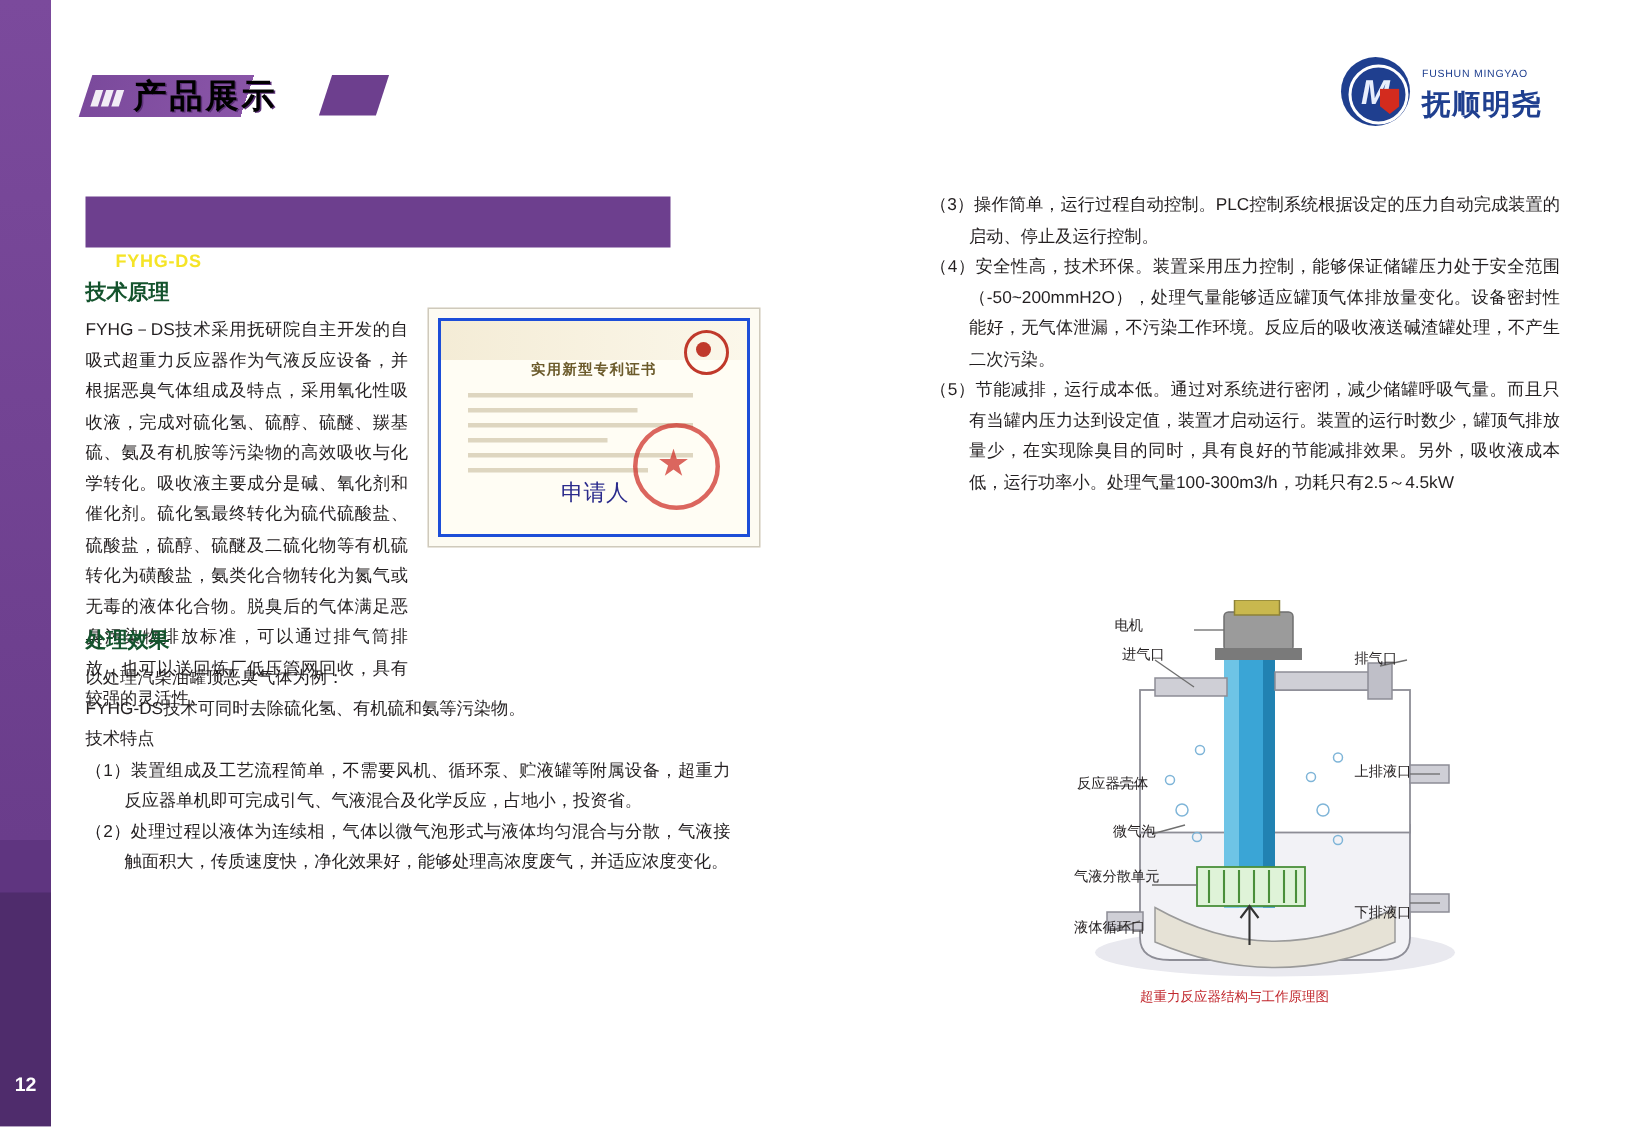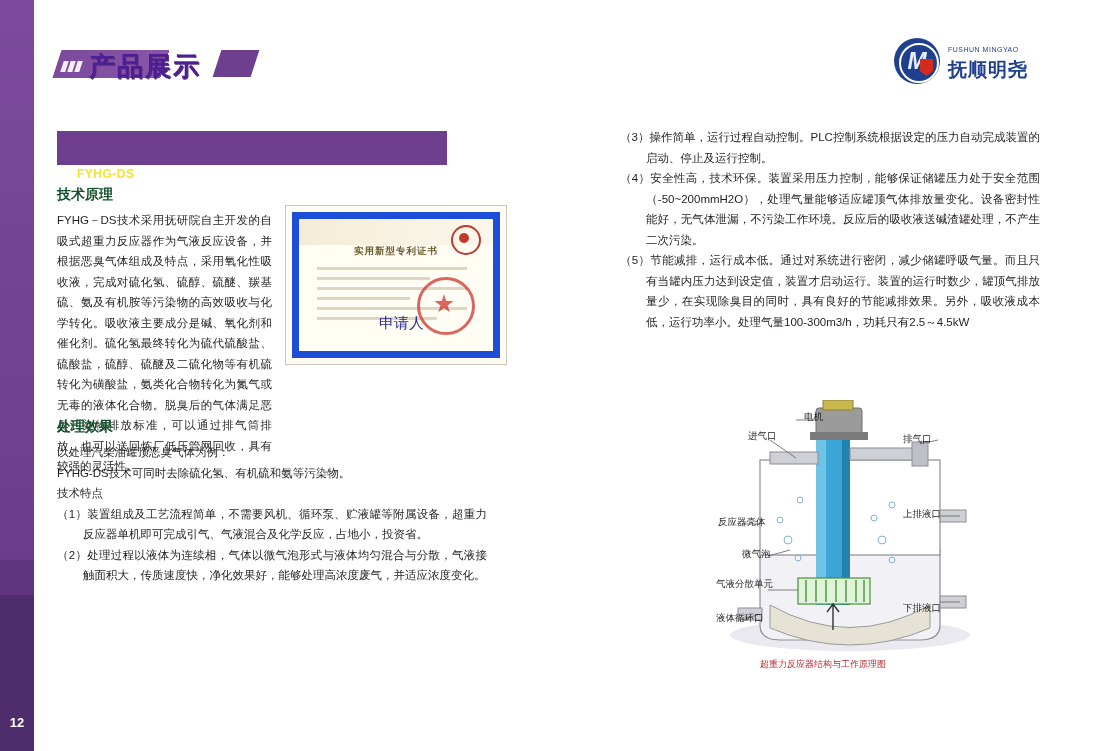"产品展示" .banner-title { color: #4c1d95 -> #000000; font-size: 26px -> 22px }
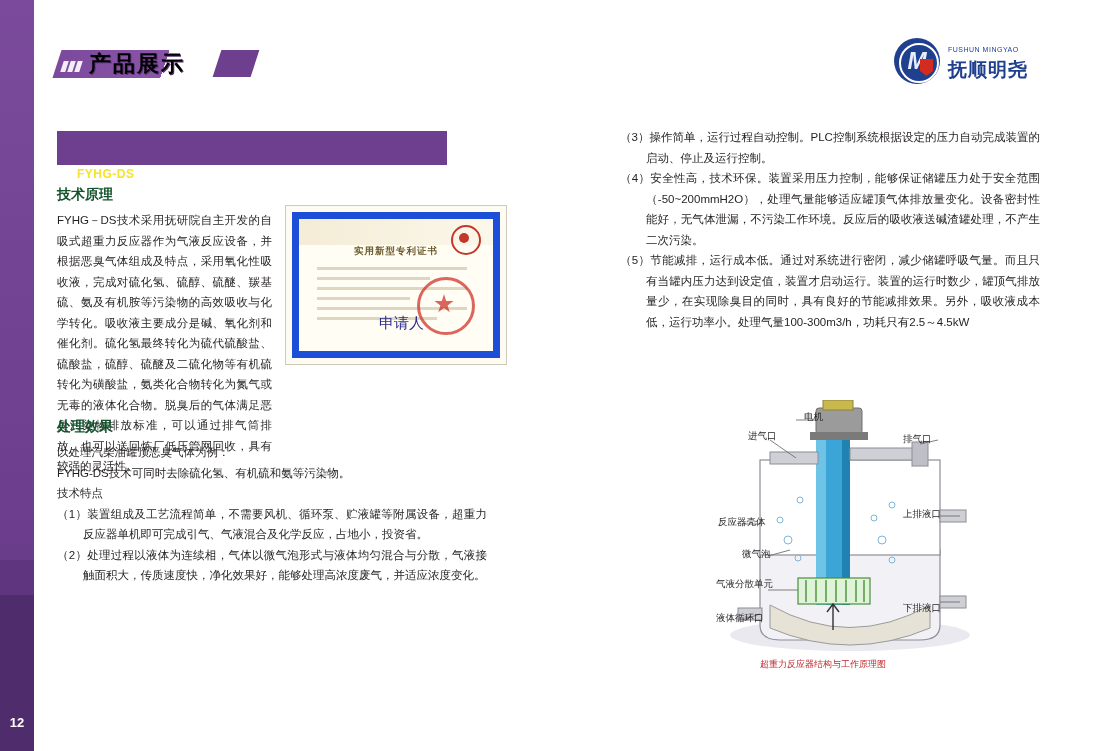"实用新型专利证书" .cert-inner { border: 7px solid #1d4ed8 -> 2px solid #1d4ed8 }
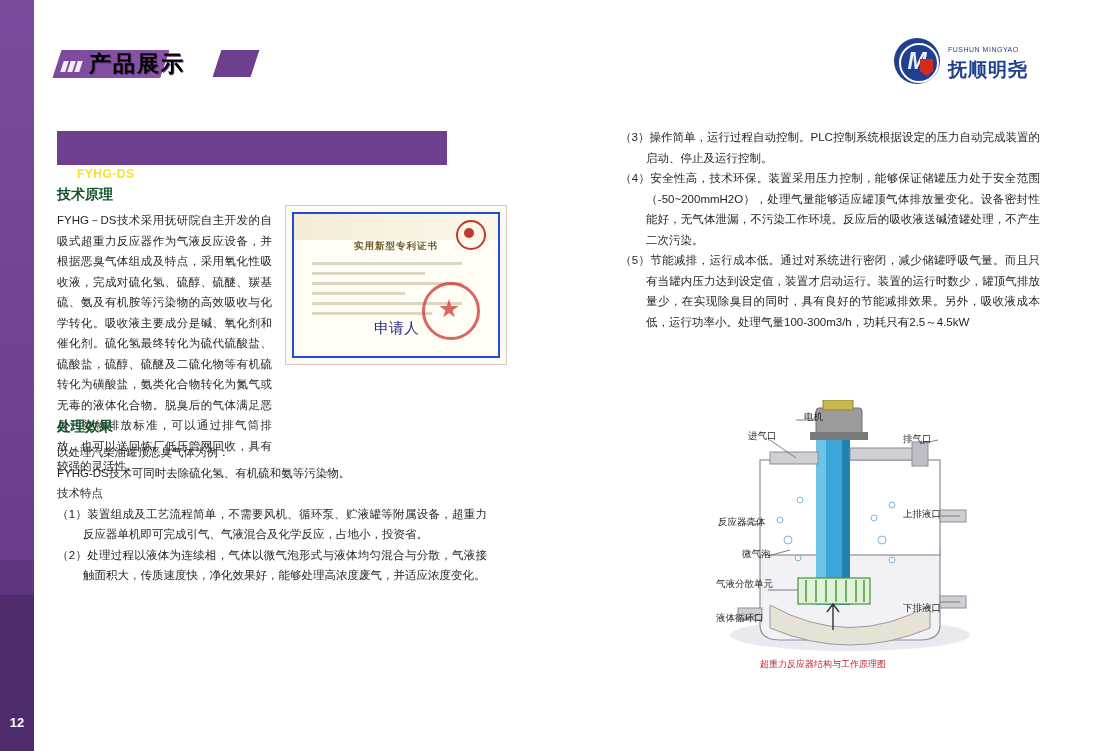"电机" div.lbl { left: 804px -> 743px }
